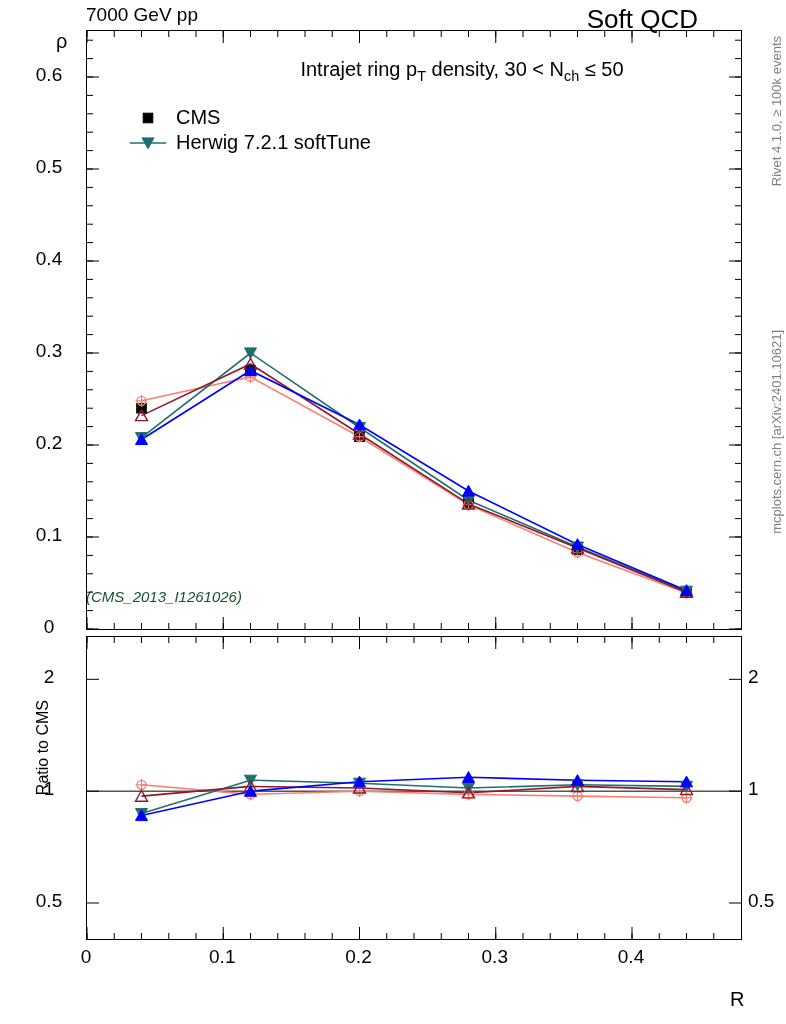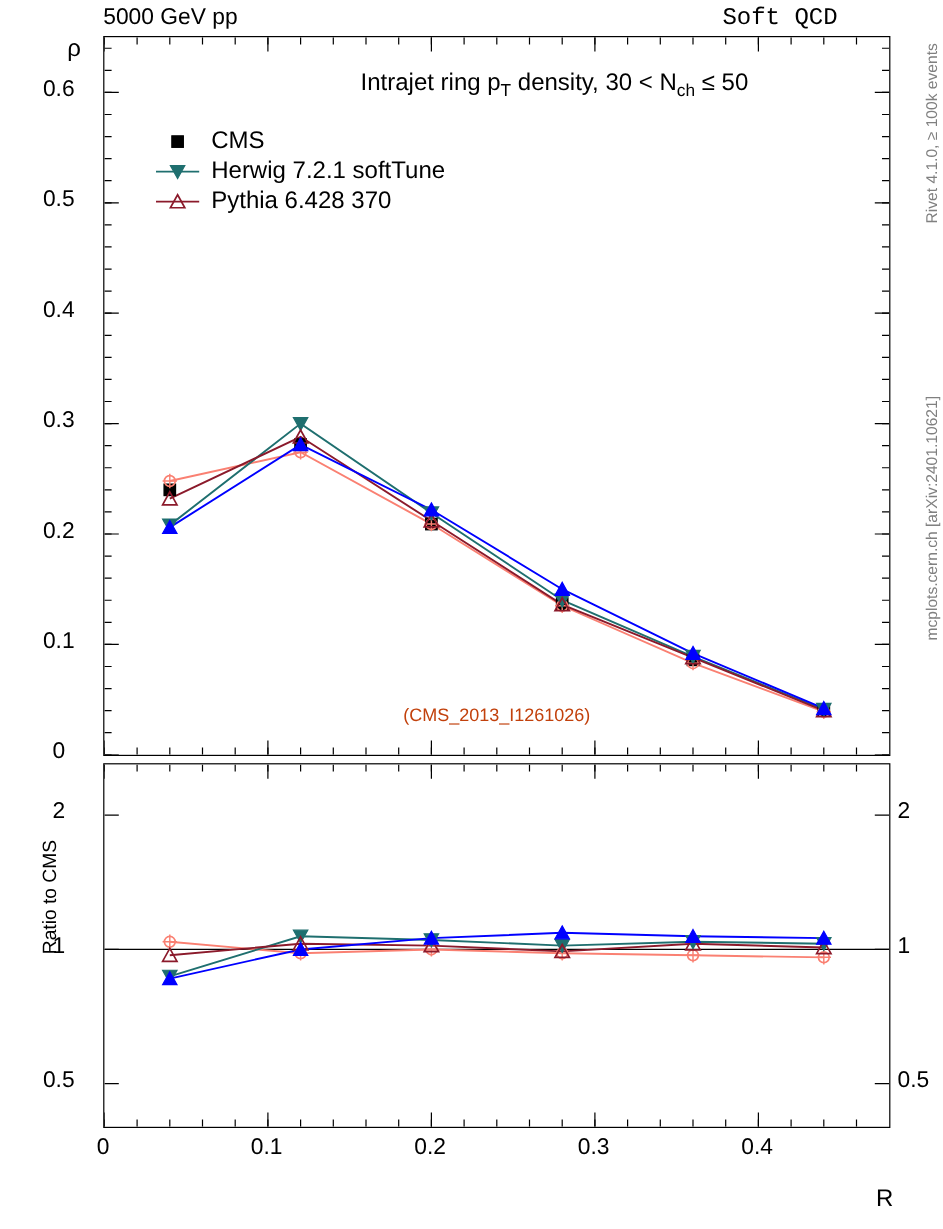"5000 GeV pp" div.hdr-left { text: 5000 -> 7000 }
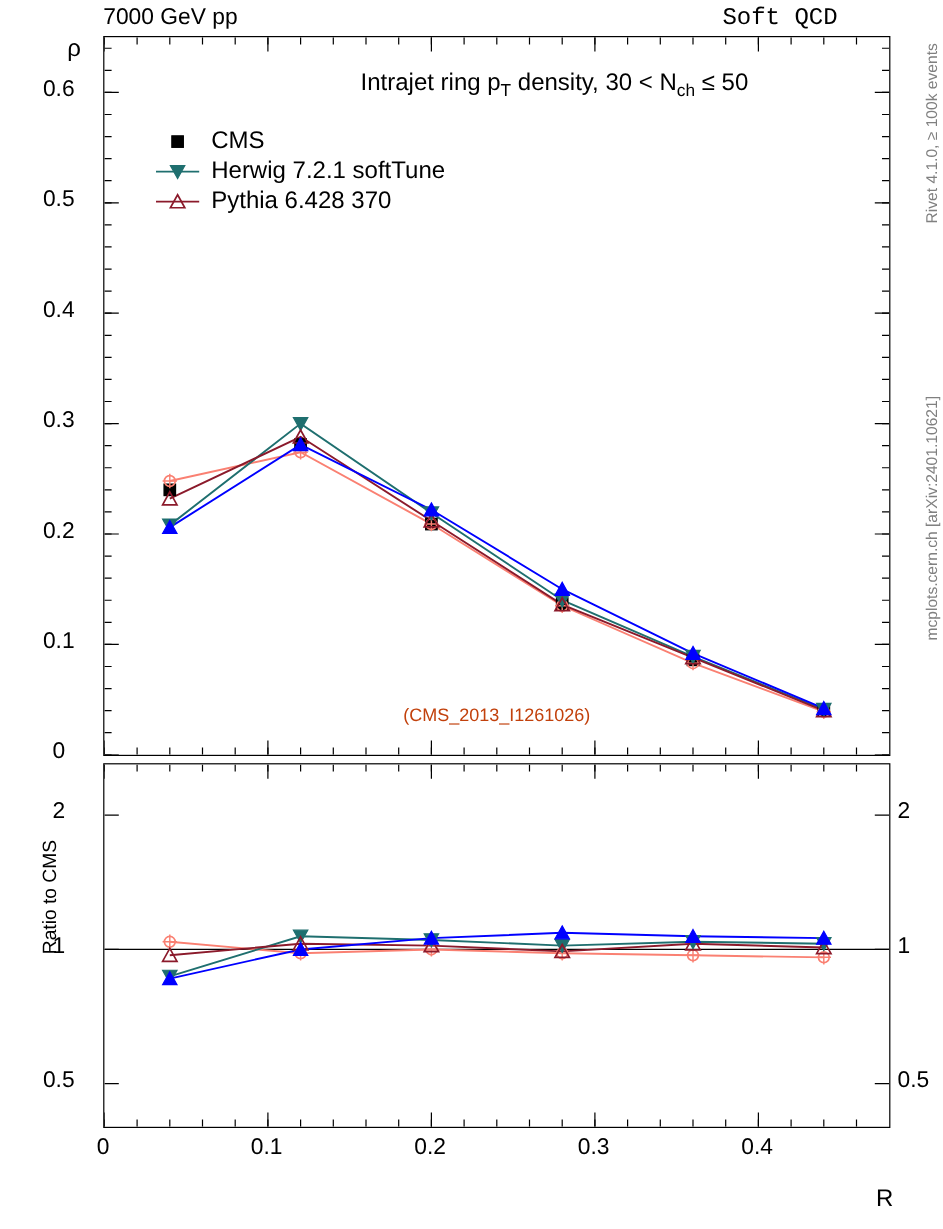"Soft QCD" .hdr-right { font-family: Liberation Mono, monospace -> none; font-size: 20px -> 26px }
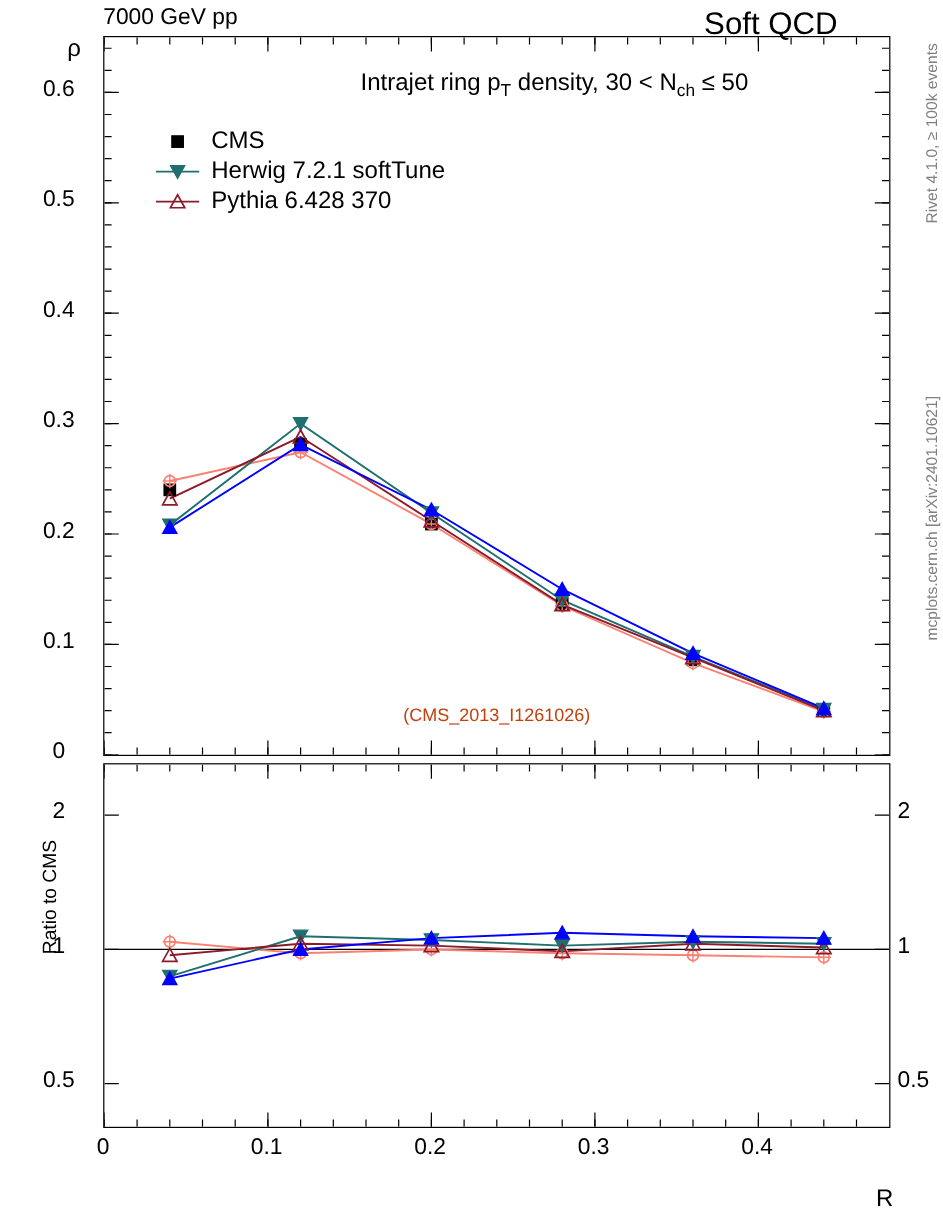"Pythia 6.428 370" div.lgrow { html: <div> <span> <svg> <line></line> <polygon></polygon> </svg> </span> <span>Pythia 6.428 370</span> </div> -> none }
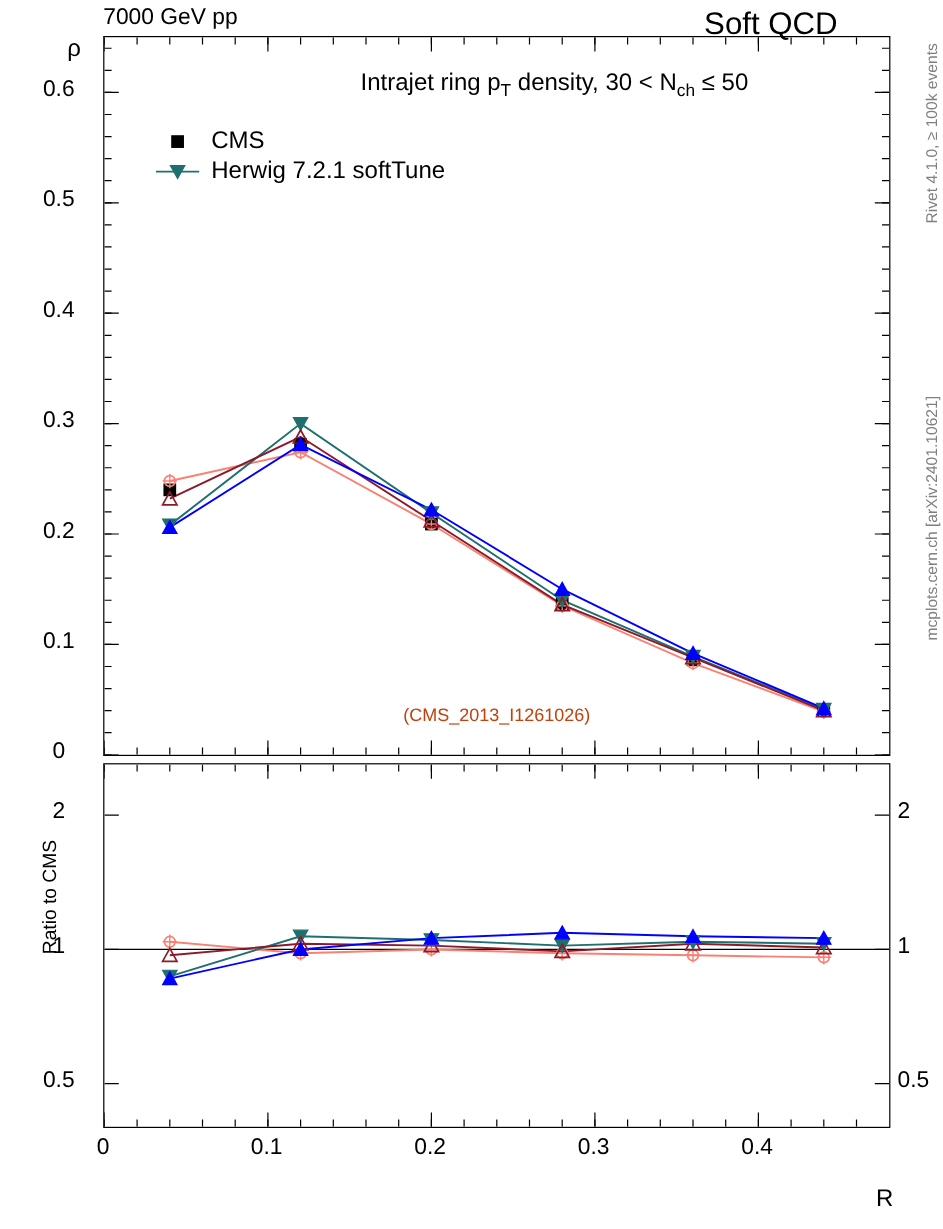"(CMS_2013_I1261026)" #watermark { color: #c2410c -> #14532d; font-style: none -> italic; text-align: center -> none }
